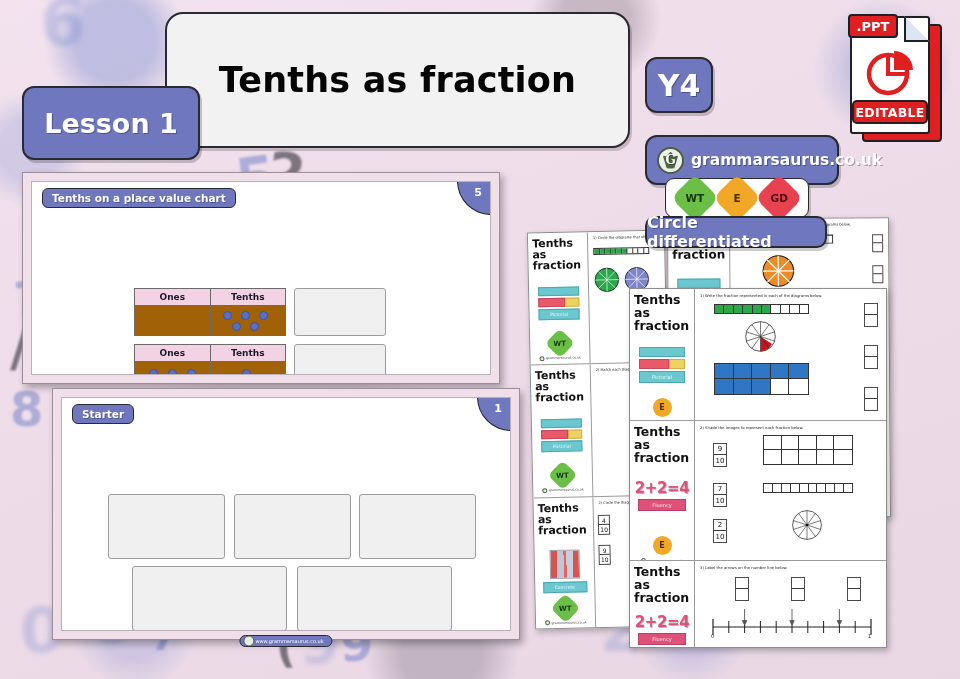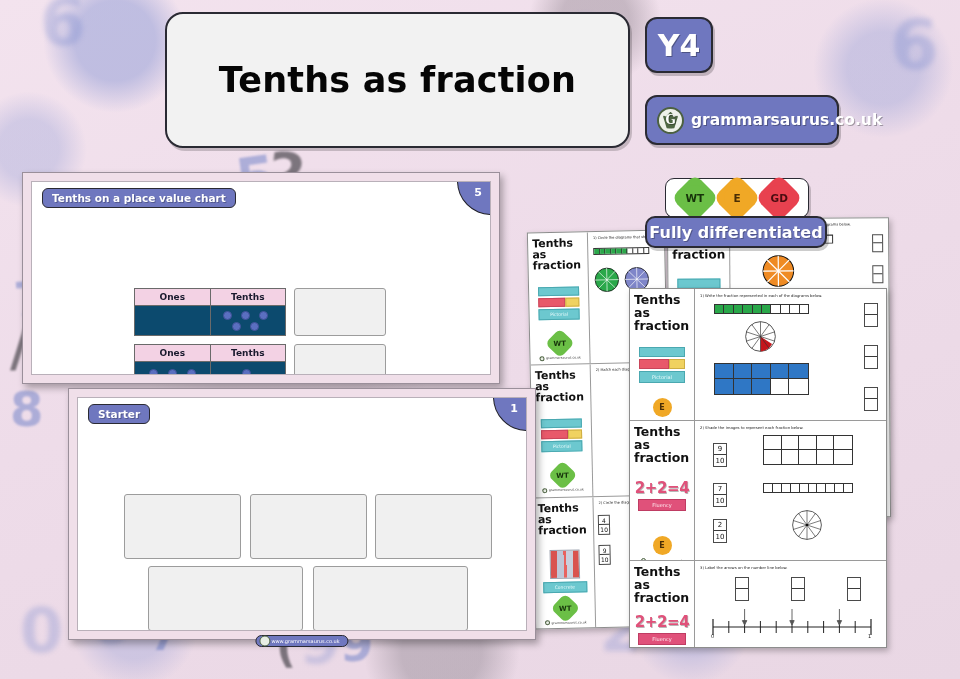".PPT" div { html: none -> <div> <div></div> <div> <div></div> <svg> <circle></circle> <path></path> <path></path> </svg> </div> <div>.PPT</div> <div>EDITABLE</div> </div> }
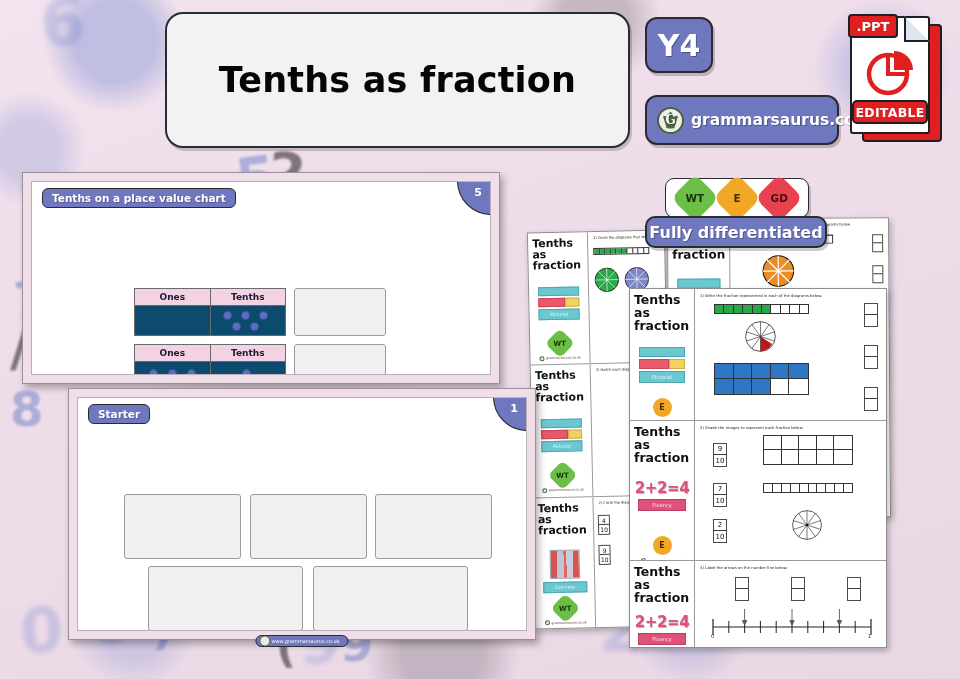"Y4" .pill { margin-top: none -> 40px }
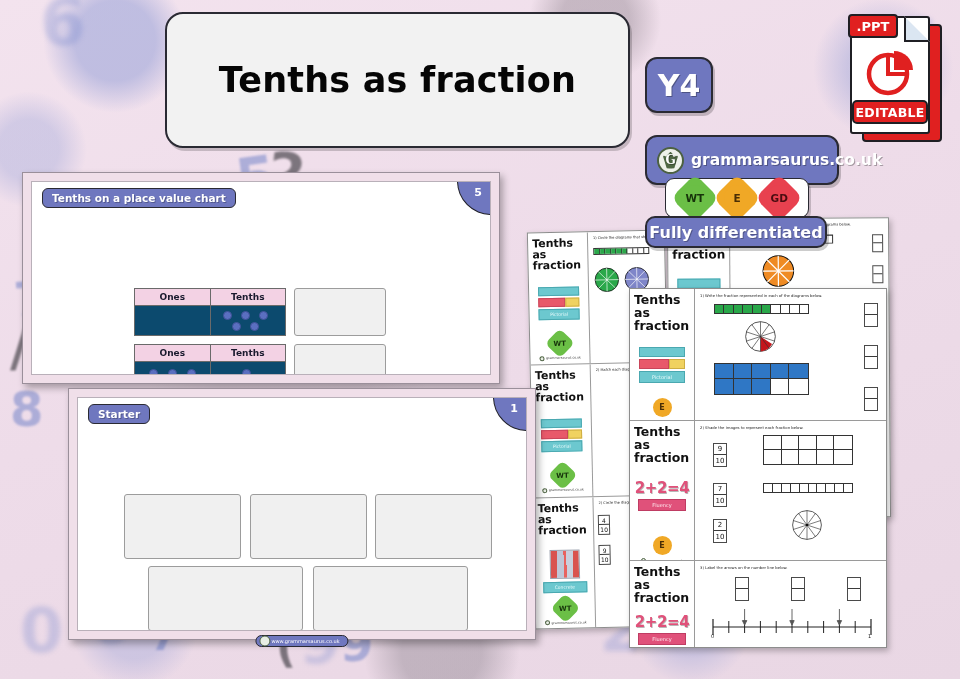"Lesson 1" div.pill { html: none -> <div> <span>Lesson 1</span> </div> }
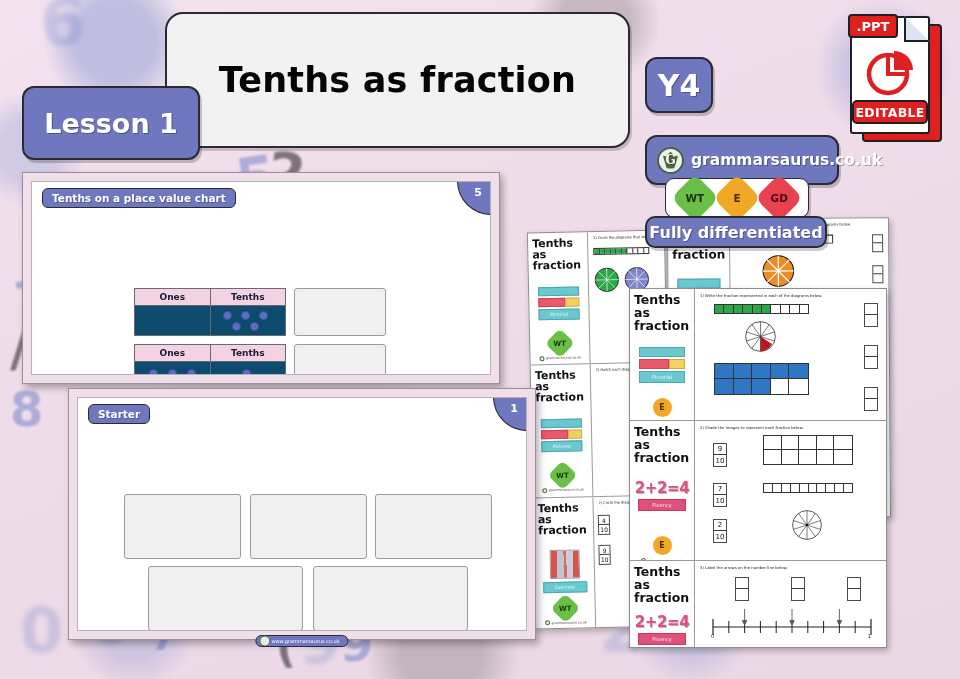"Fully differentiated" span { text: Fully -> Circle }
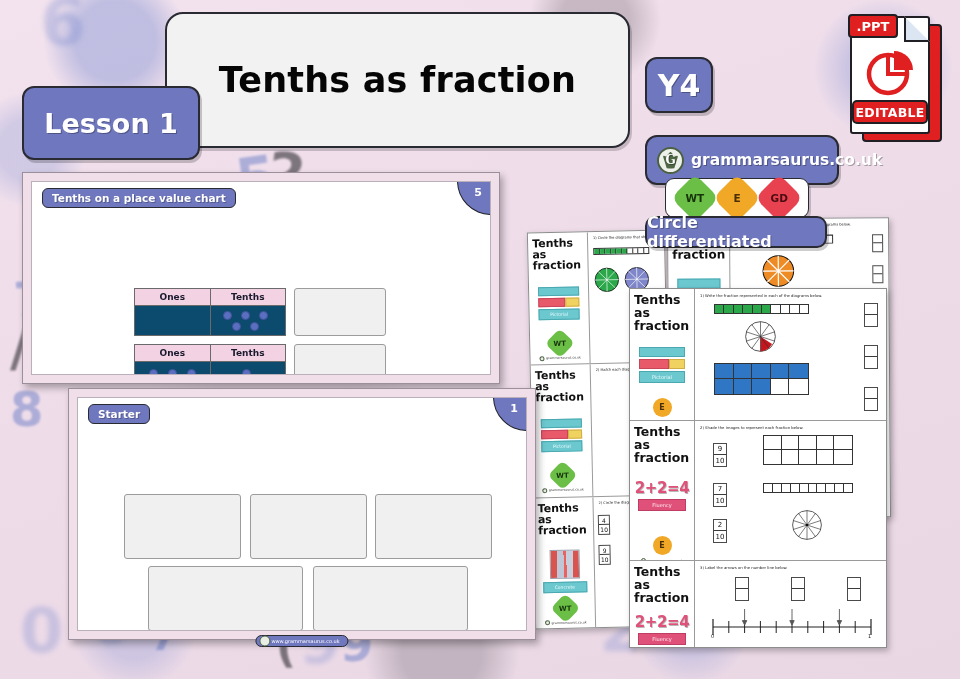"Ones" .pv-table { background: #0c4a6e -> #a16207 }
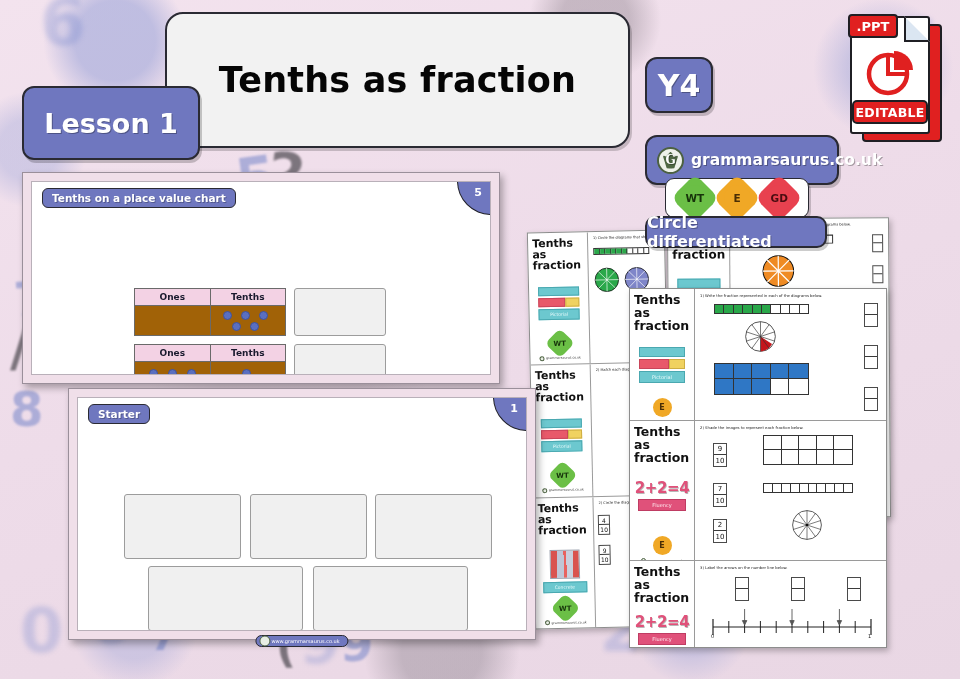"Starter" div.slide-wrap { left: 68px -> 52px }
